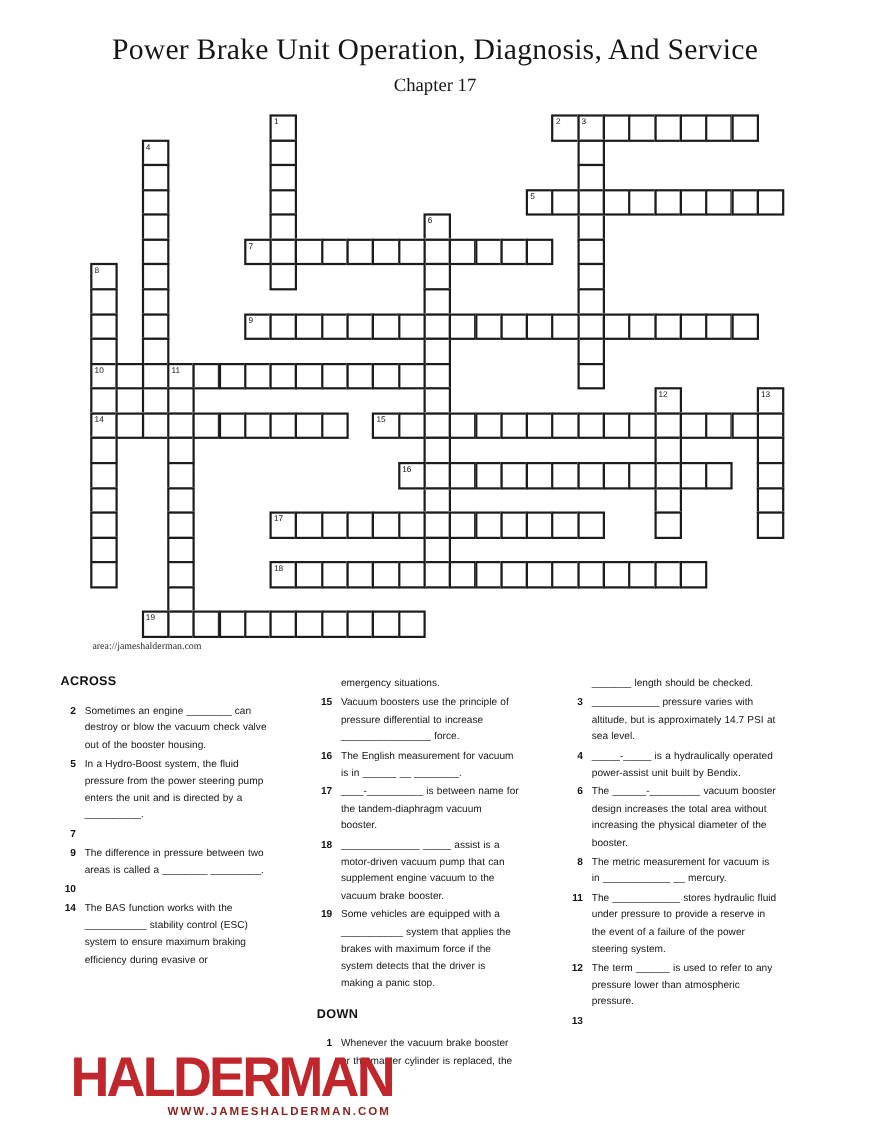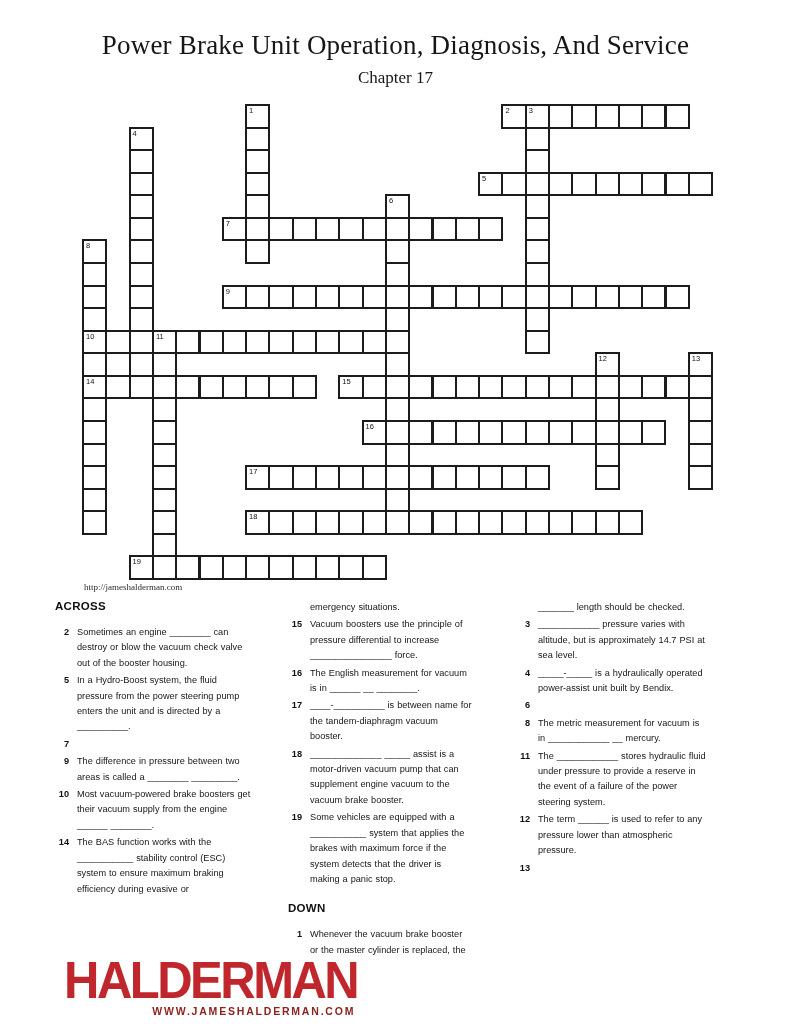"http://jameshalderman.com" div.gridurl { text: http://jameshalderman.com -> area://jameshalderman.com }
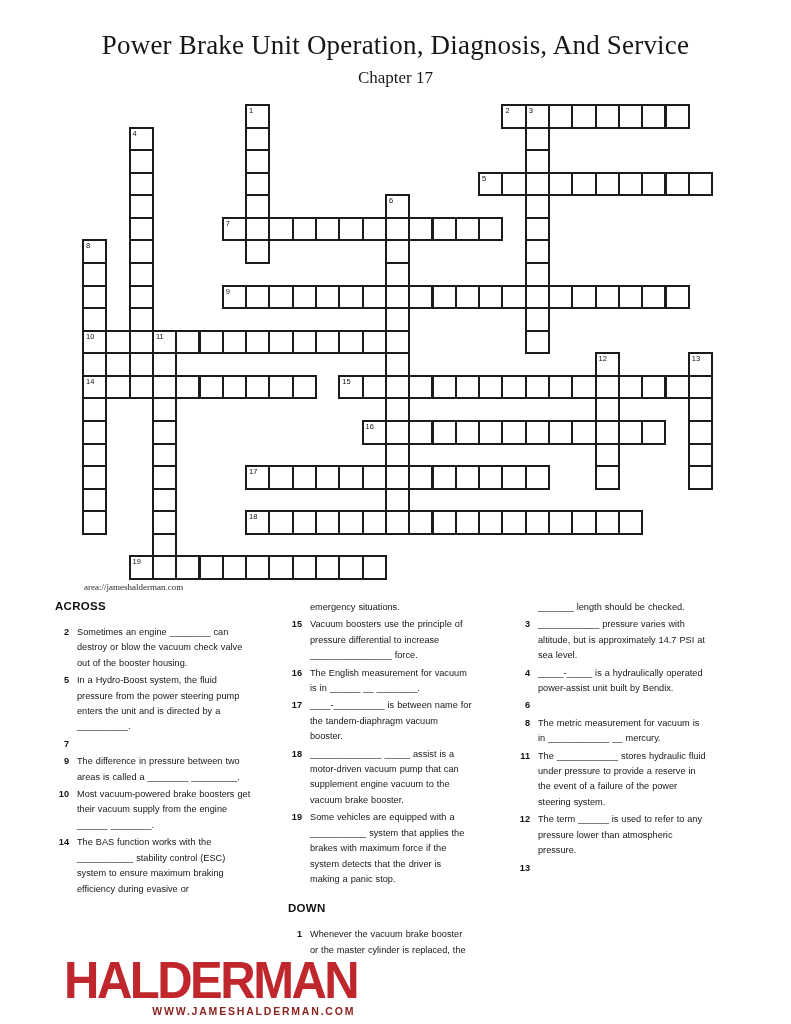"ACROSS" .clue-col { top: 0 -> 14px }
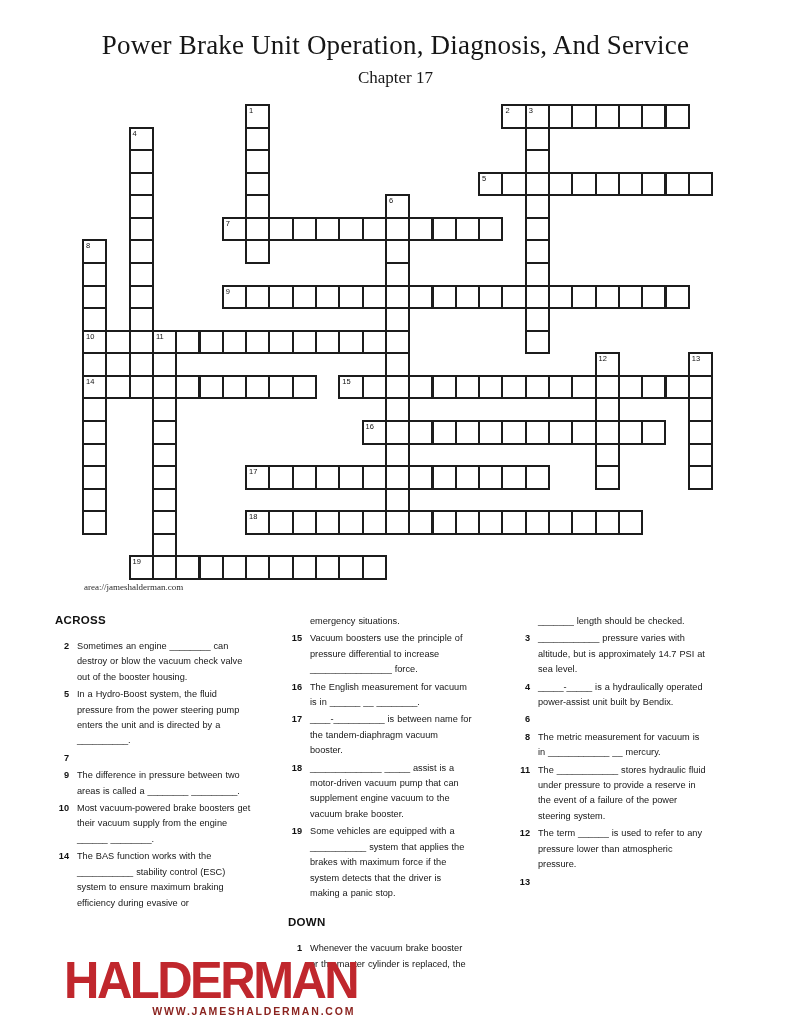"The ______-_________ vacuum booster" span.txt { html: none -> <span>The ______-_________ vacuum booster design increases the total area without increasing the physical diameter of the booster.</span> }
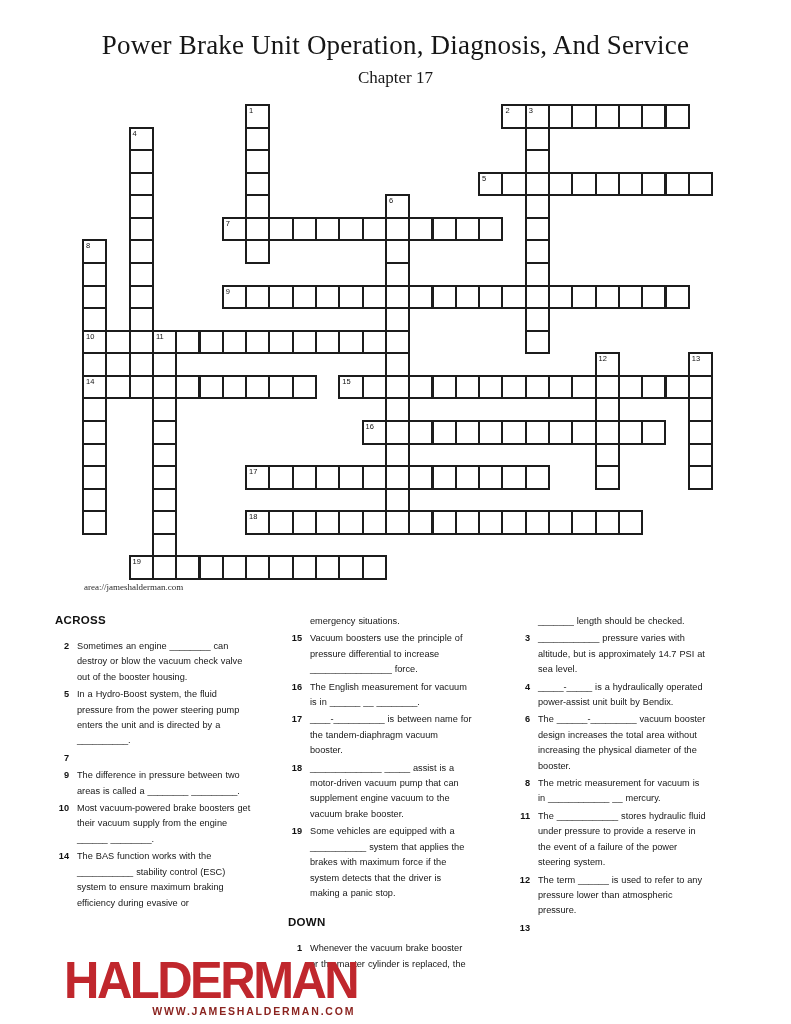"Most vacuum-powered brake boosters get" span.txt { html: <span>Most vacuum-powered brake boosters get their vacuum supply from the engine ______ ________.</span> -> none }
